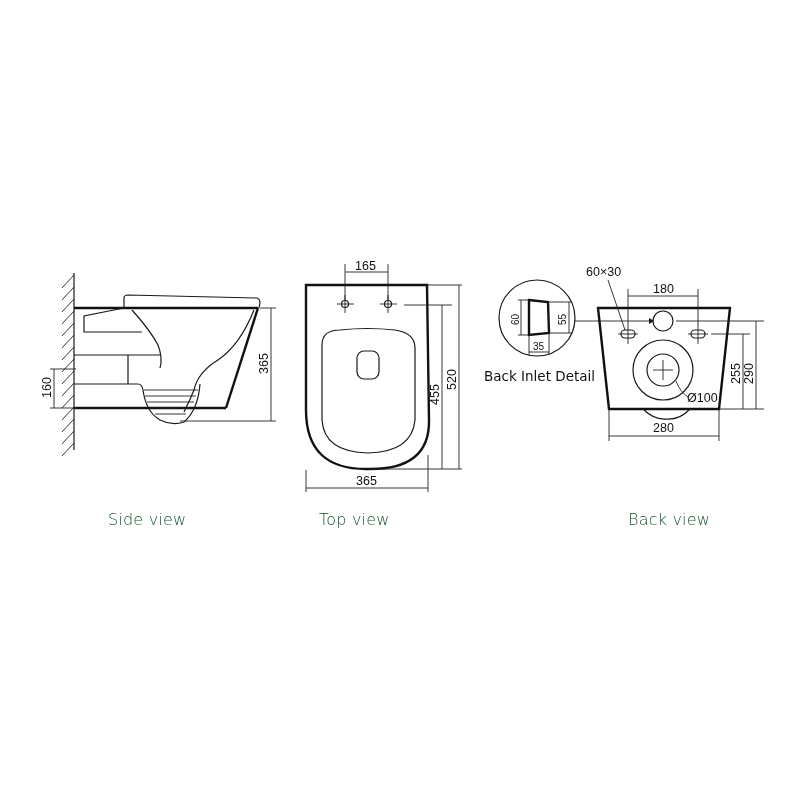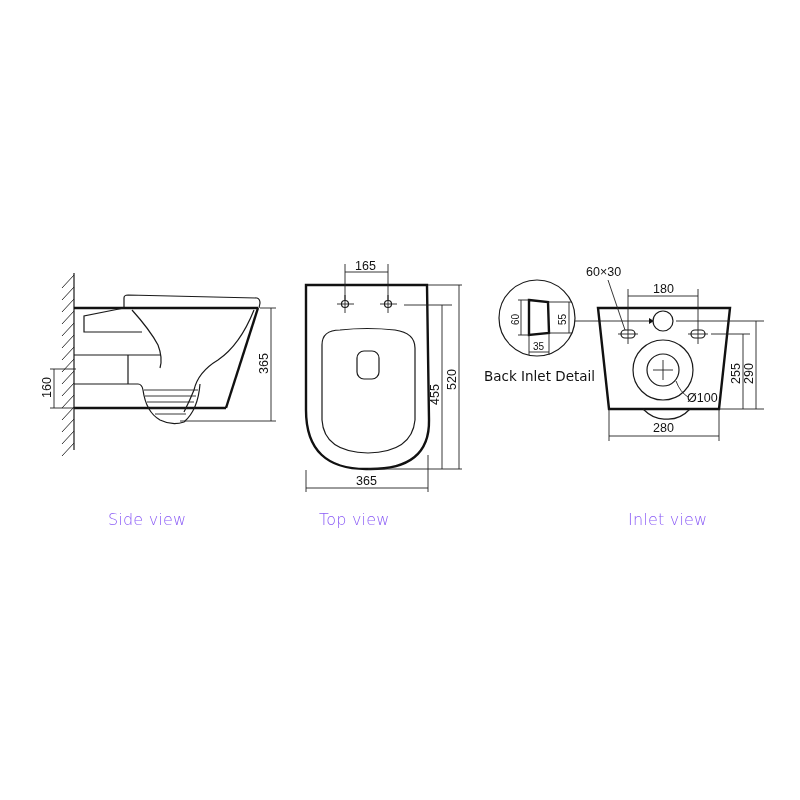"Side view" .caption { color: #8b5cf6 -> #14532d }
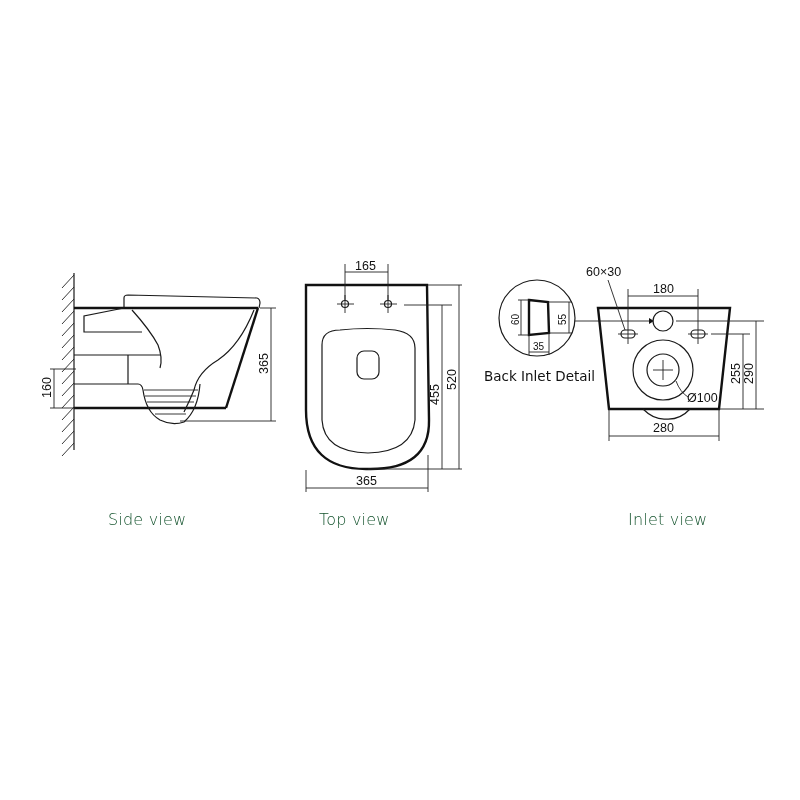"Inlet view" div.caption { text: Inlet -> Back }
